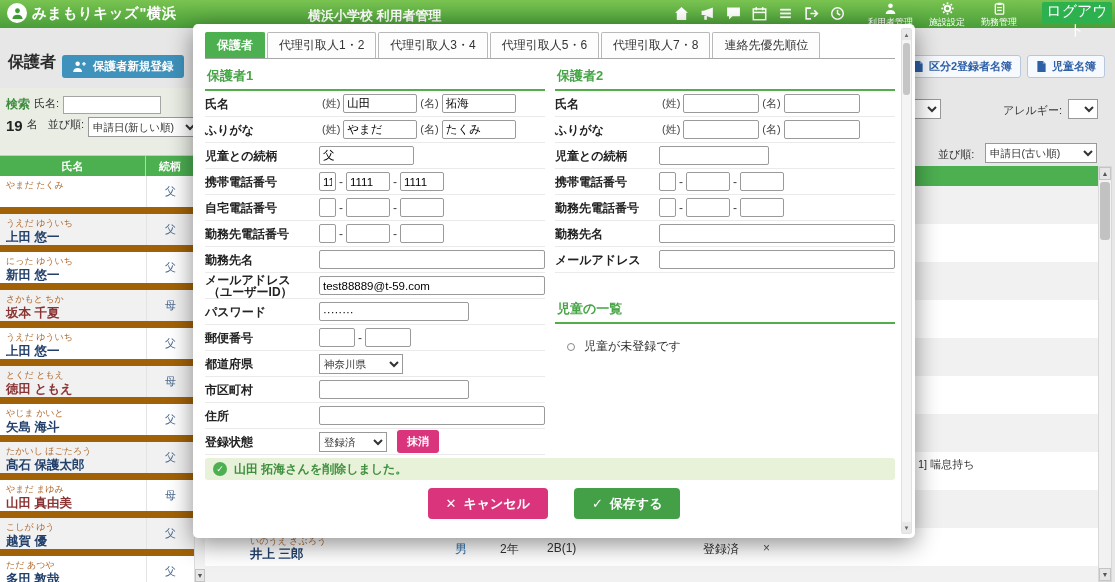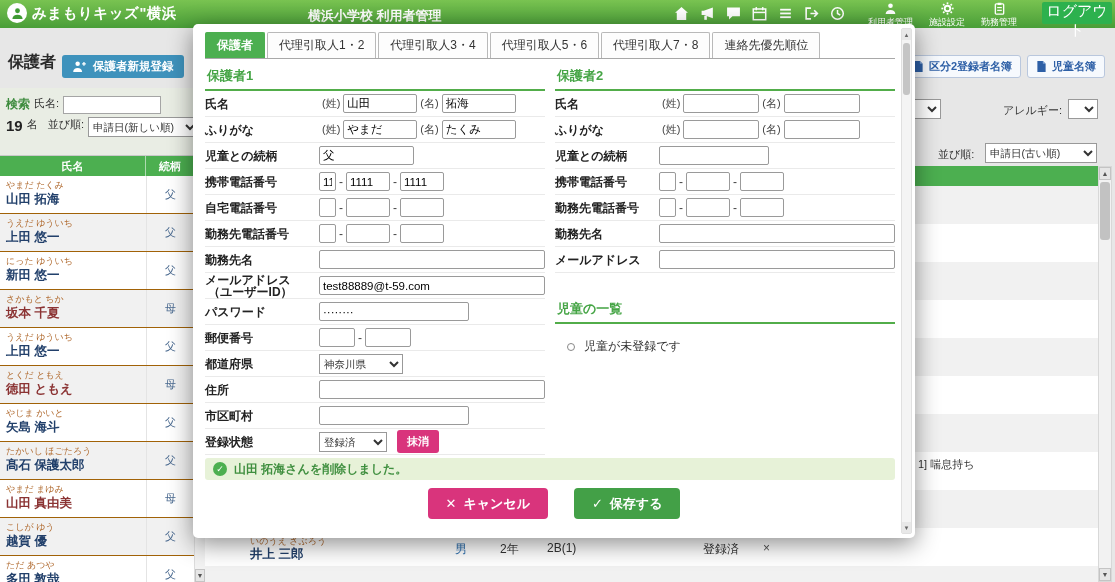"やまだ たくみ" .lrow { border-bottom: 1px solid #a16207 -> 7px solid #a16207 }
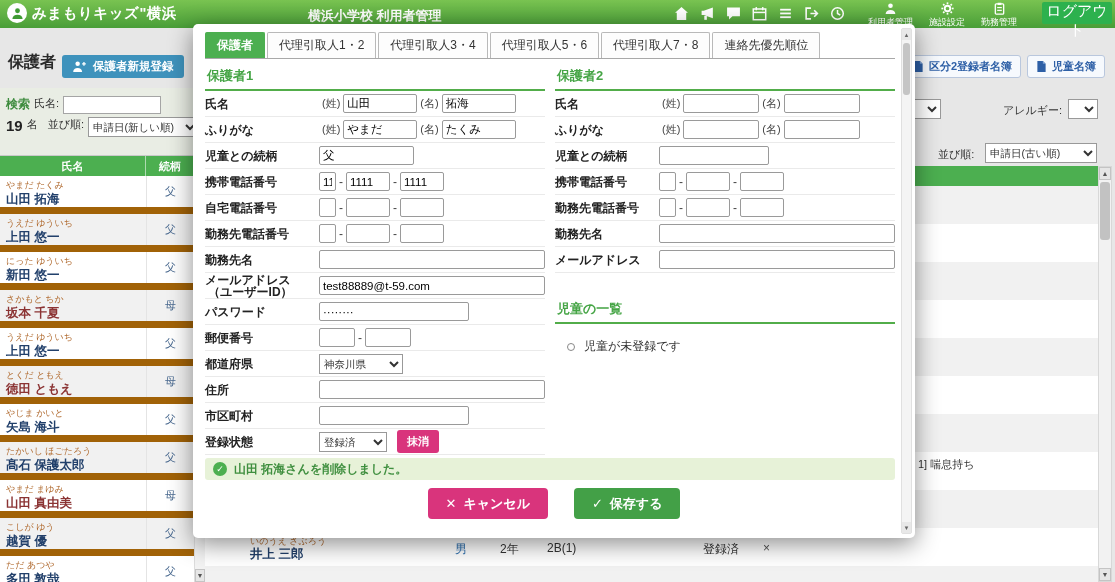"山田 拓海" span.nm { html: <span>山田 拓海</span> -> none }
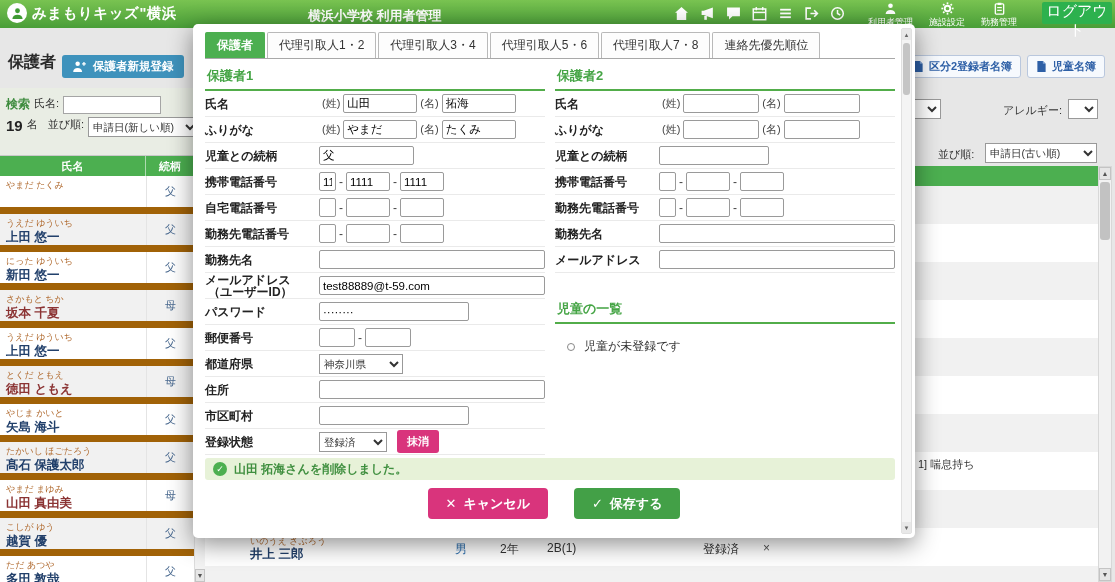"住所" div.frow { order: before "市区町村" -> after "市区町村" }
